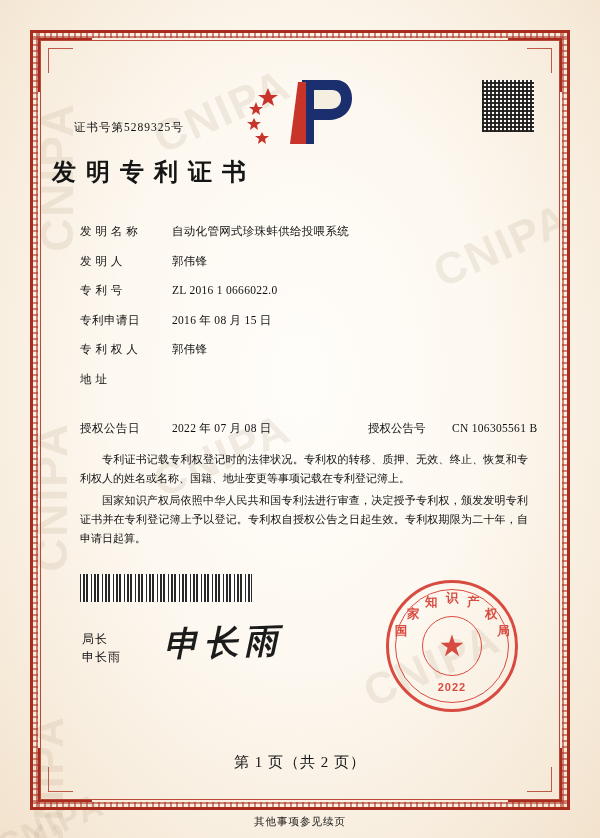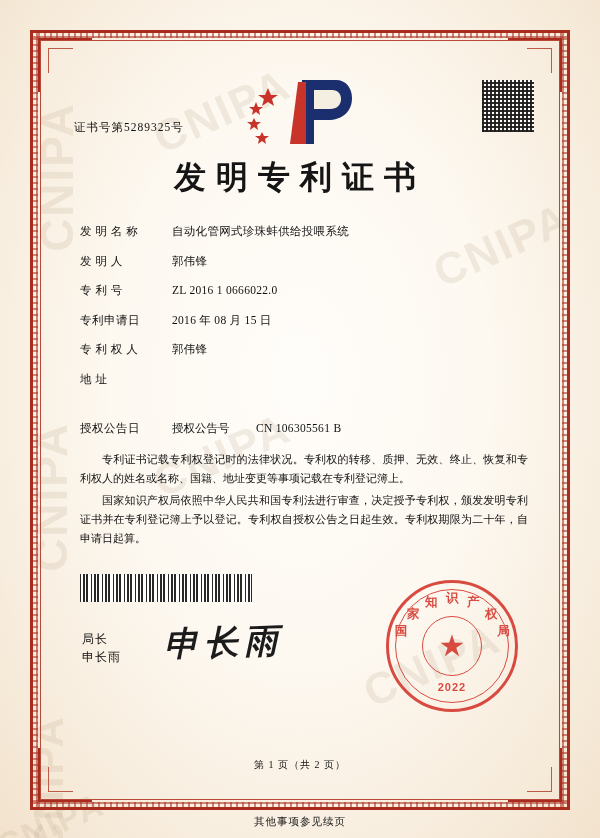"发明专利证书" .doc-title { font-size: 32px -> 24px; text-align: center -> left }
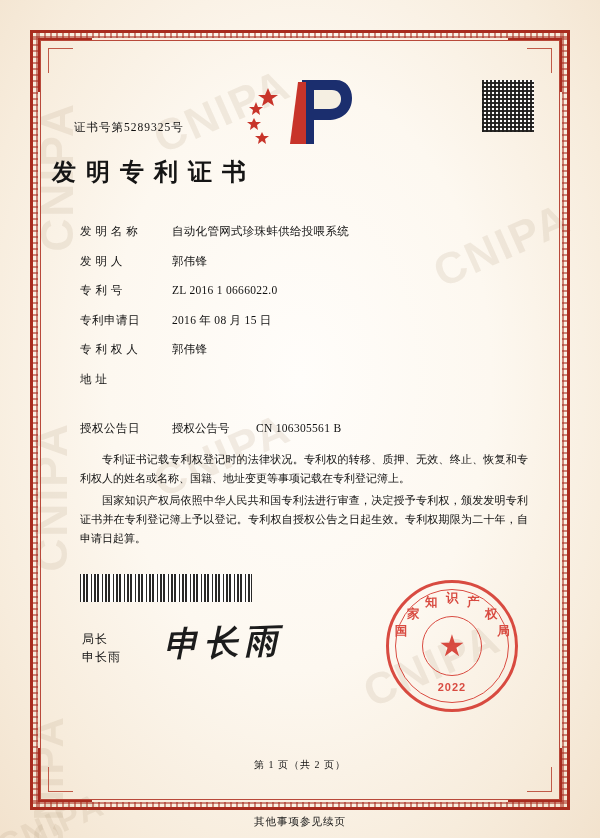"2022 年 07 月 08" div.field-value { html: none -> <div>2022 年 07 月 08 日</div> }
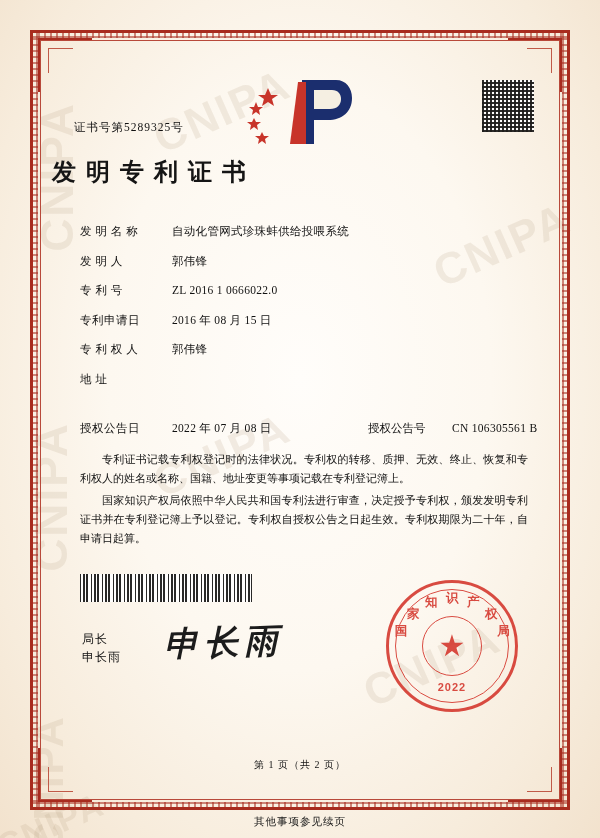"第 1 页（共 2 页）" .page-footer { font-size: 10px -> 15px }
